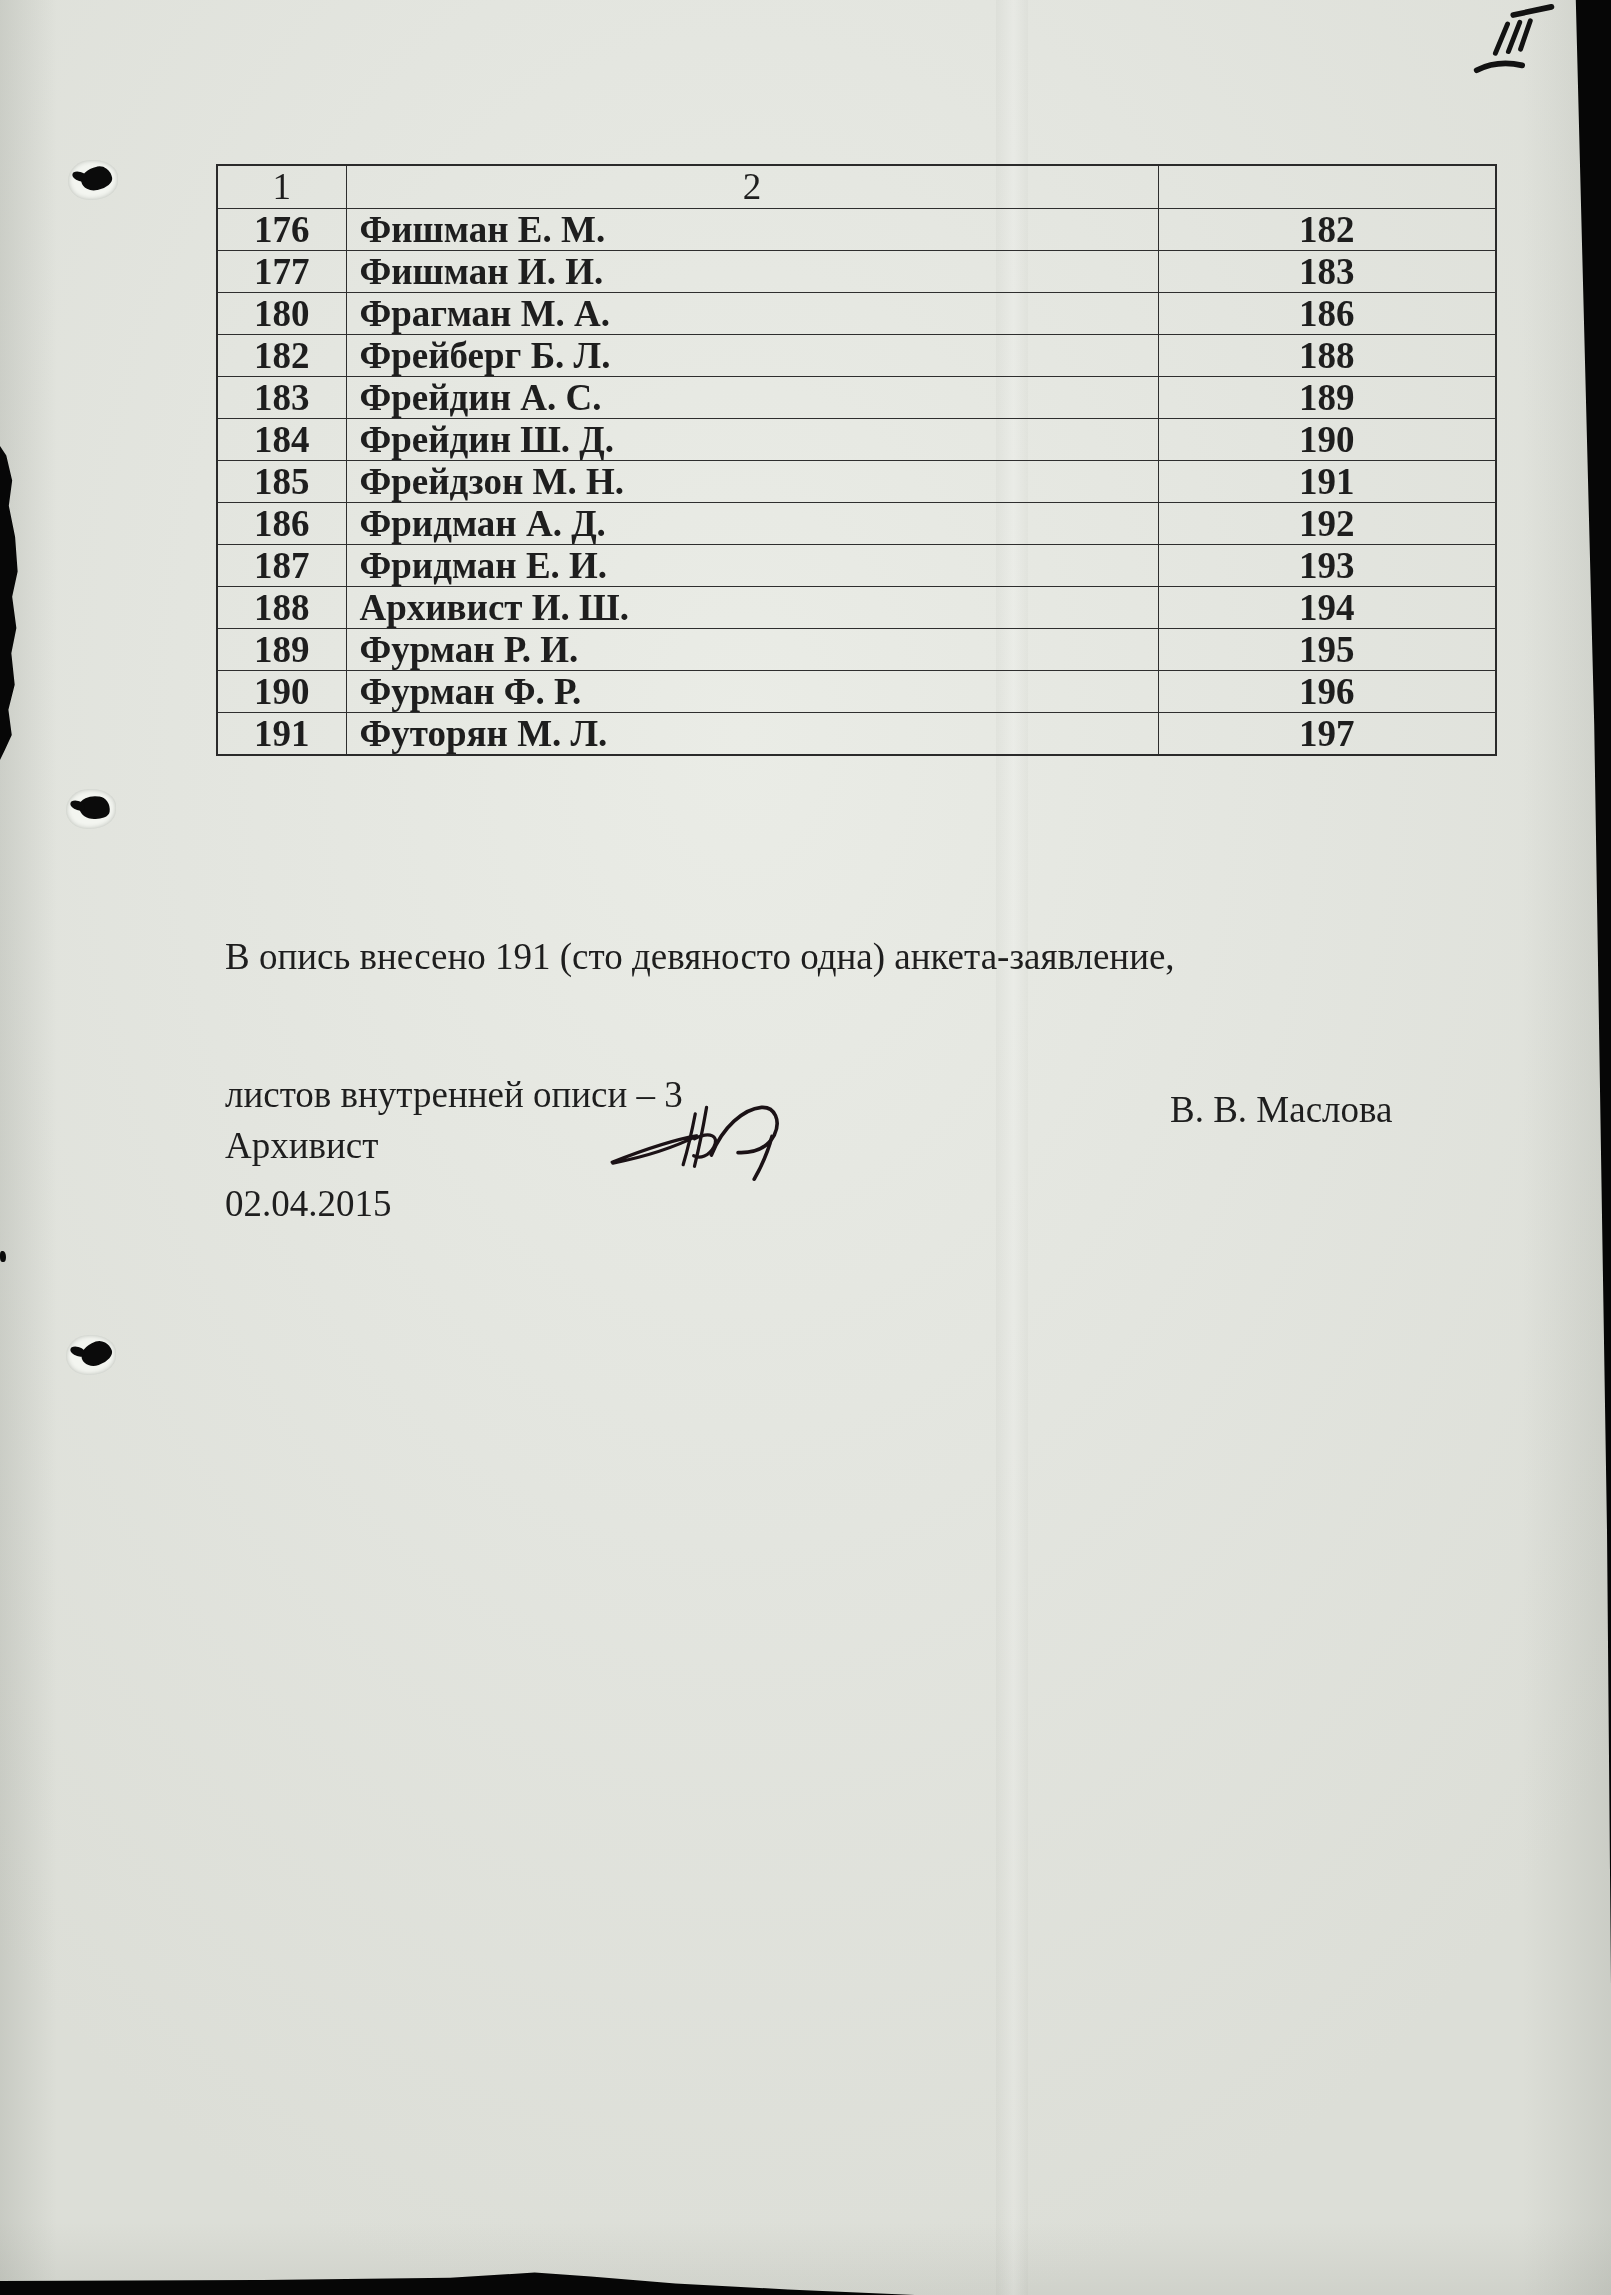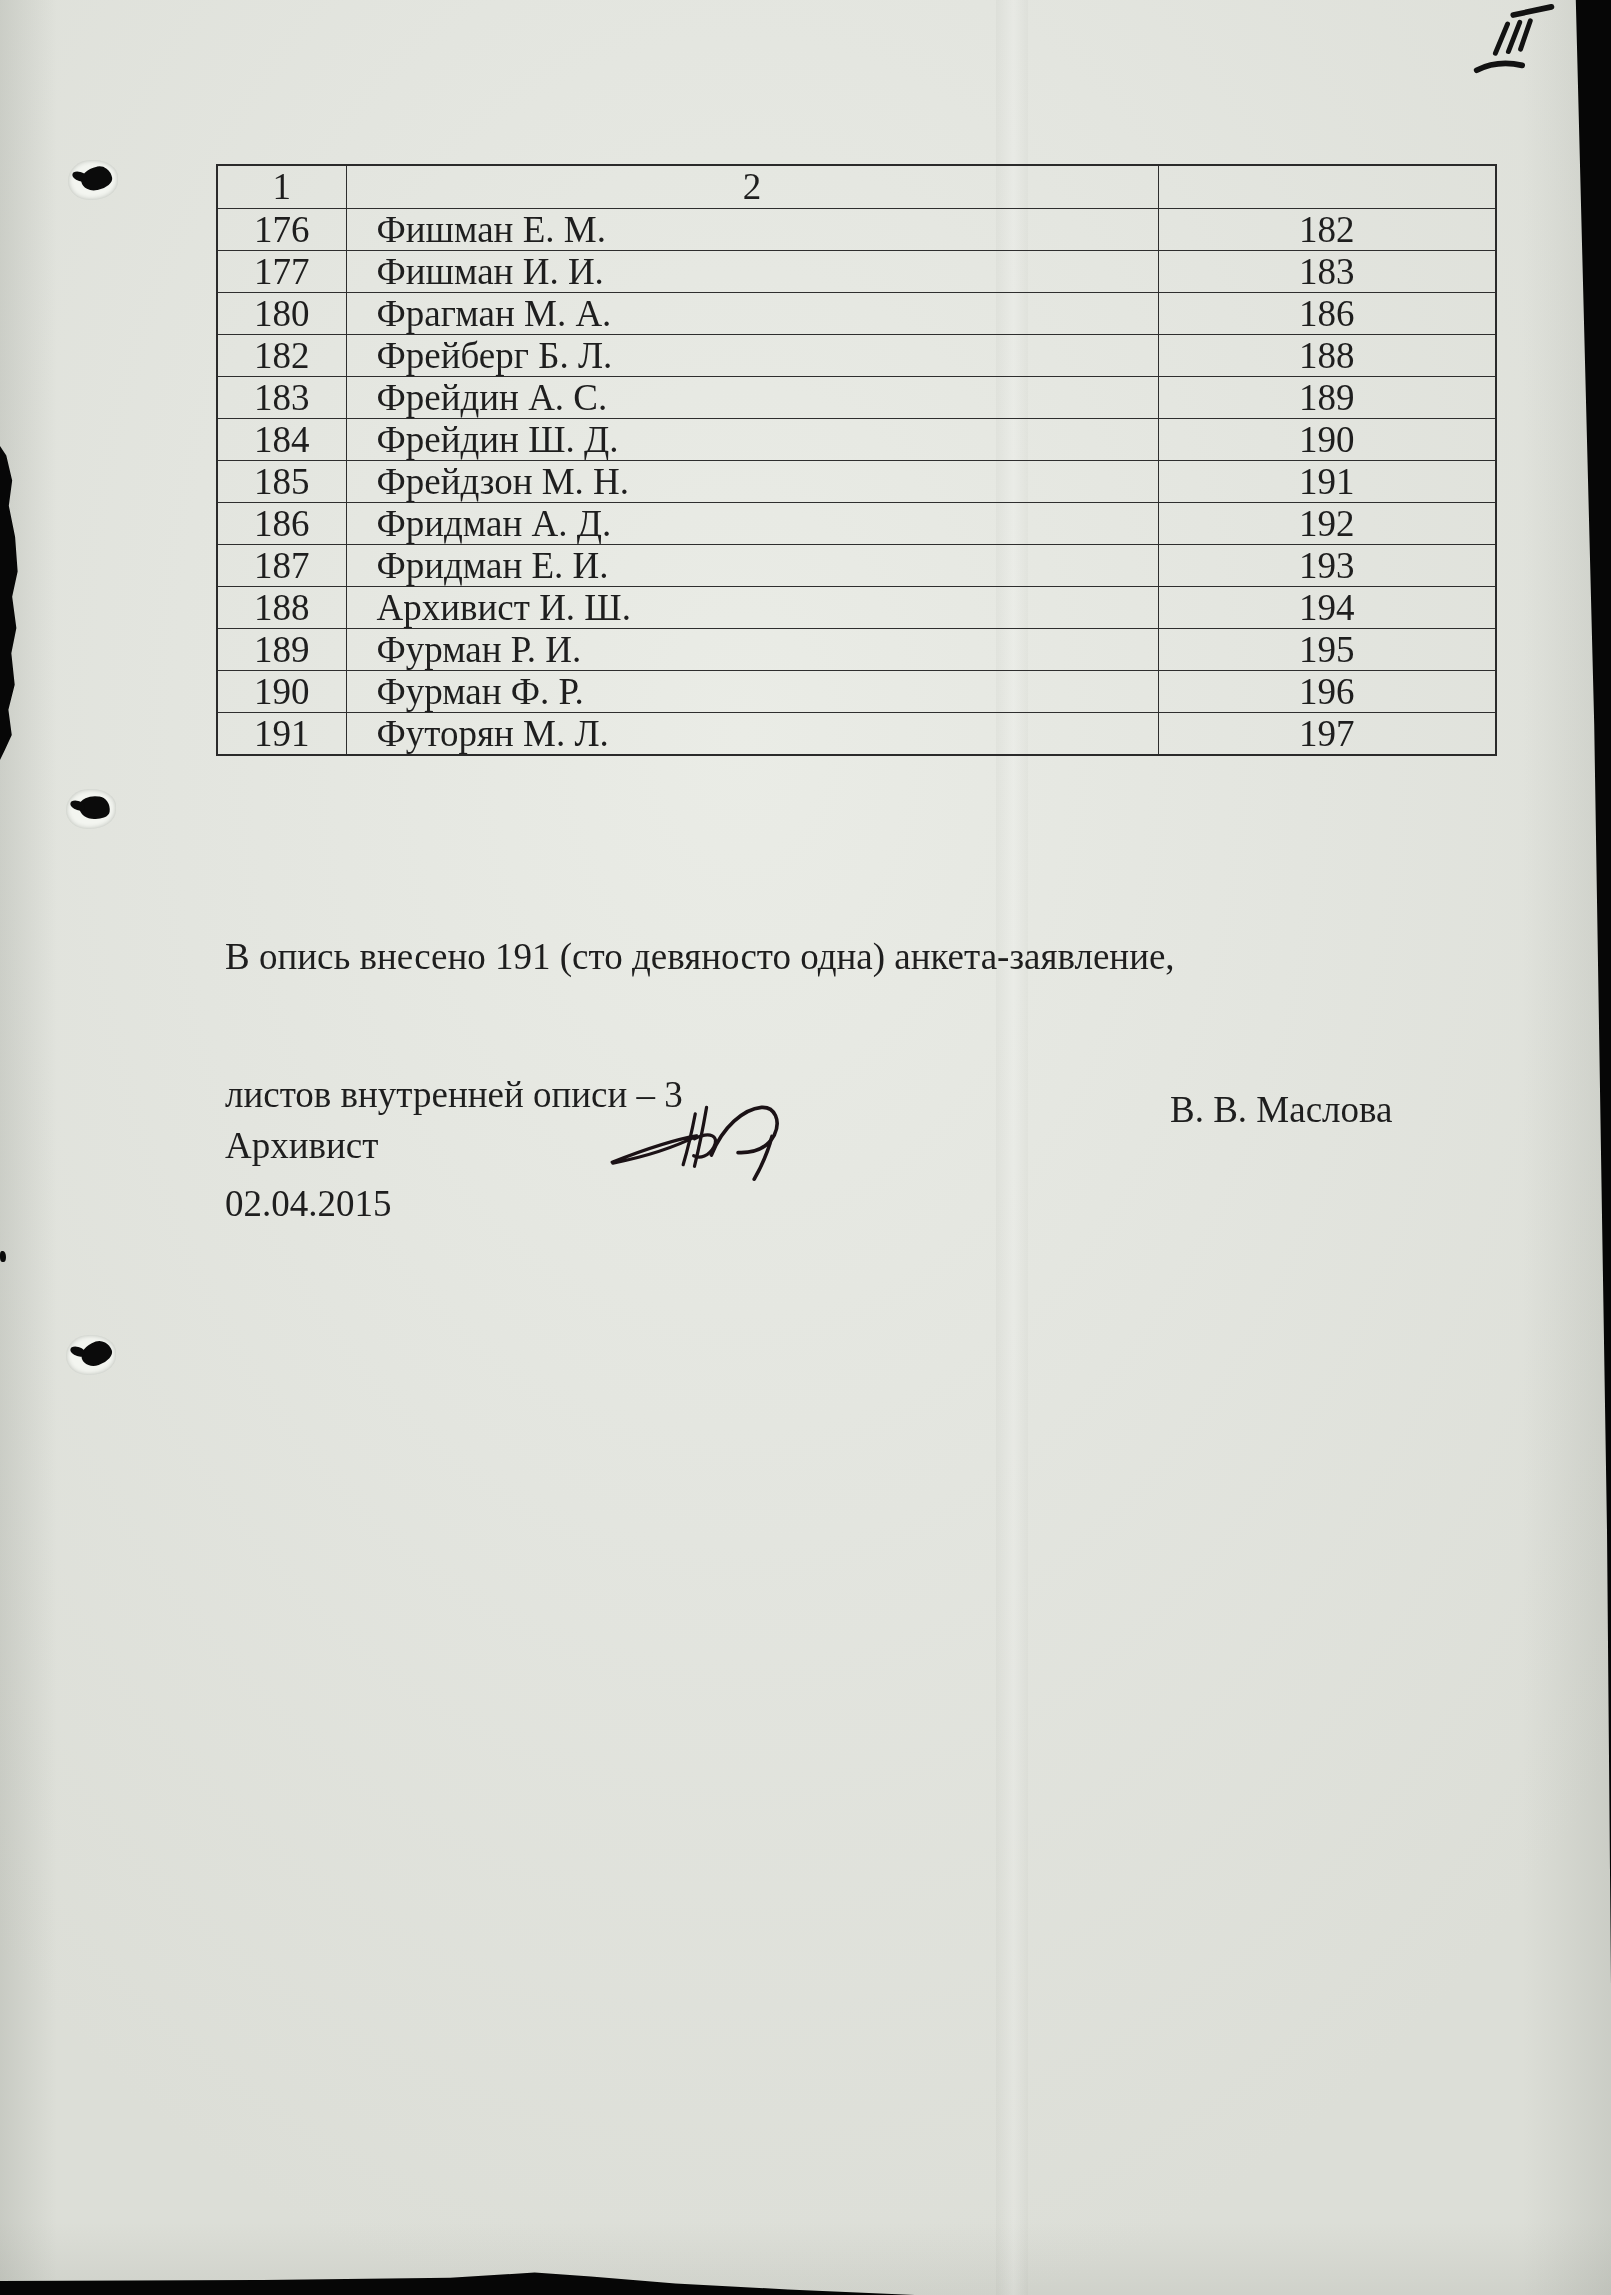"176" .inv-table tbody td { font-weight: none -> bold }
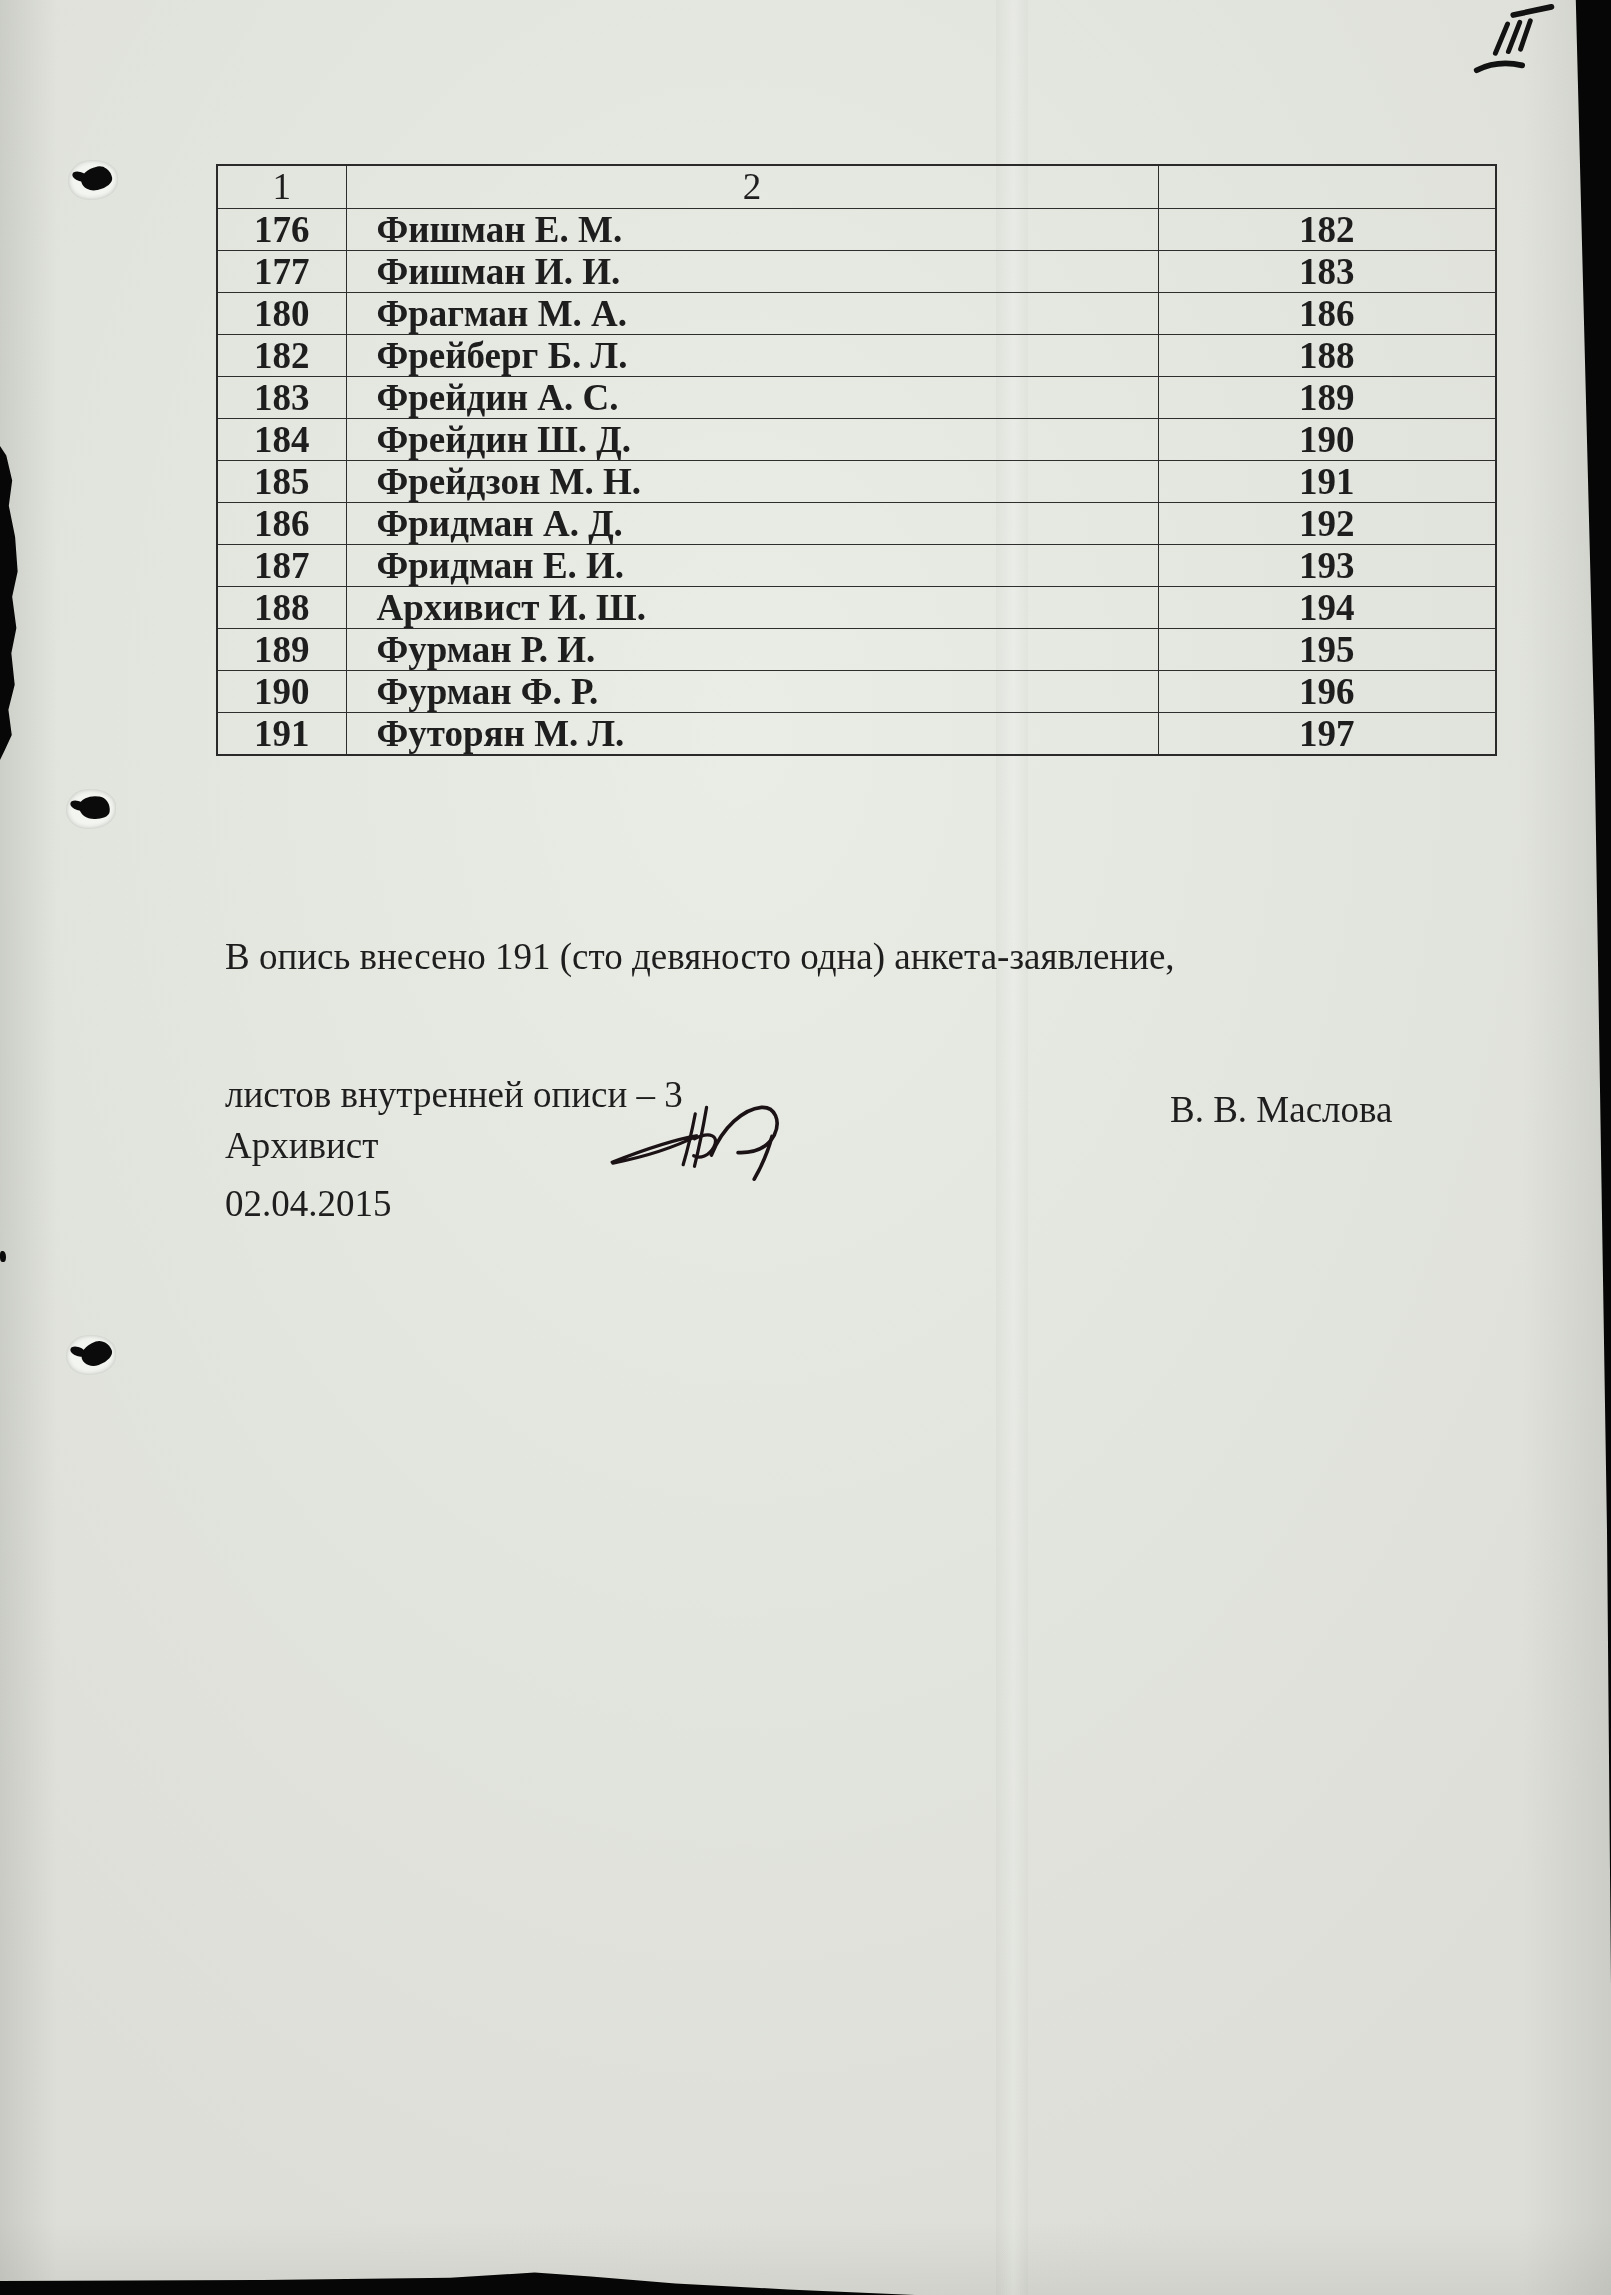"Фишман Е. М." .inv-table td.name { padding-left: 30px -> 13px }
